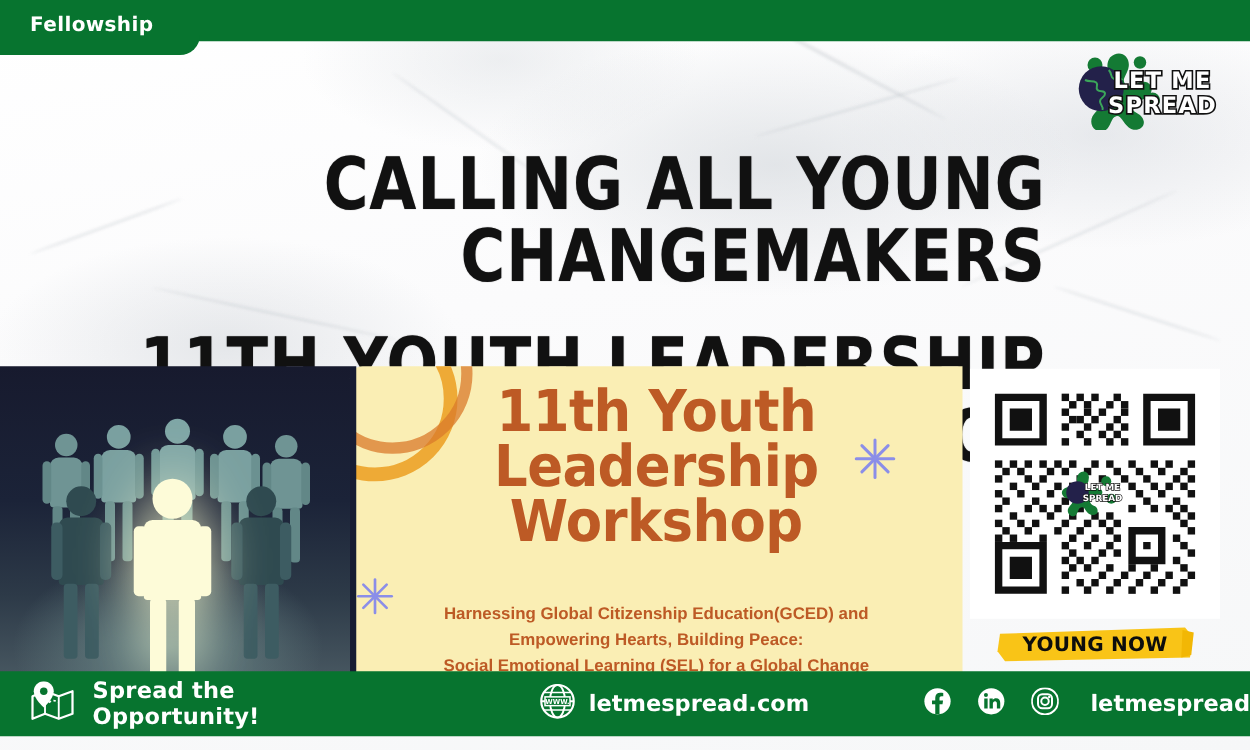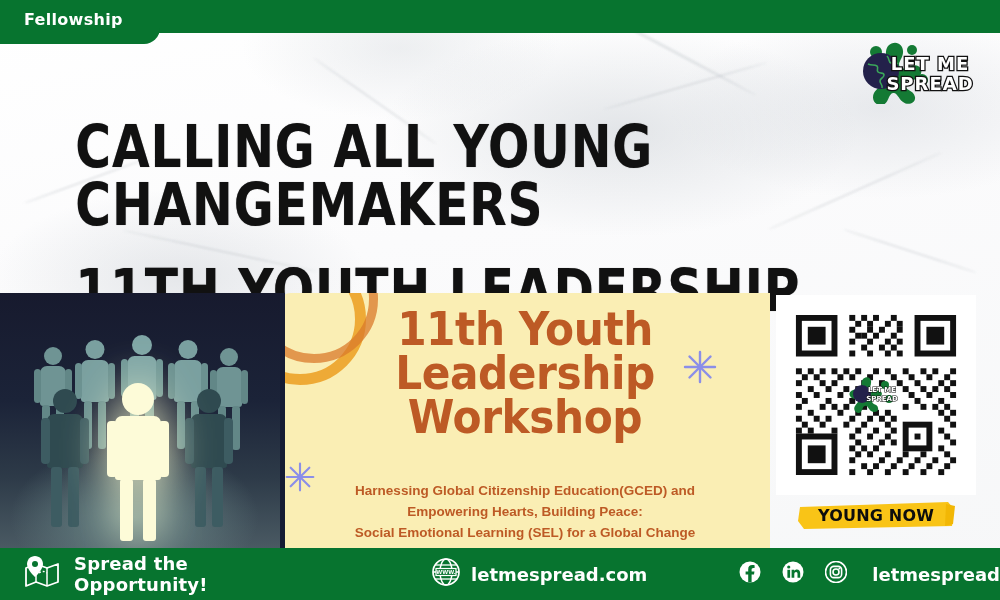"CALLING ALL YOUNG CHANGEMAKERS" #headlines { left: 4px -> 16px; text-align: left -> right }
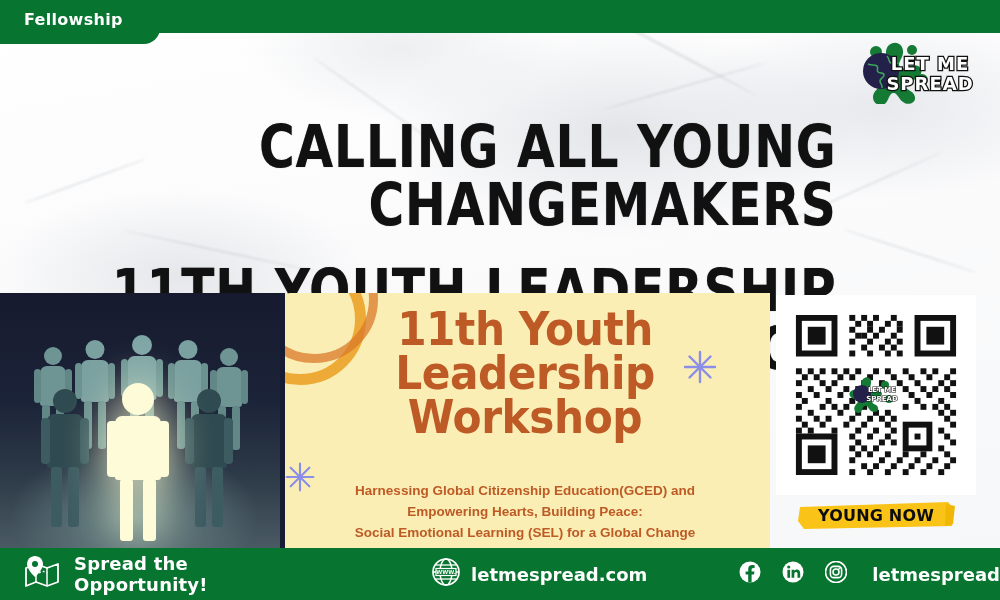"Spread the Opportunity!" #footer { top: 548px -> 537px }
